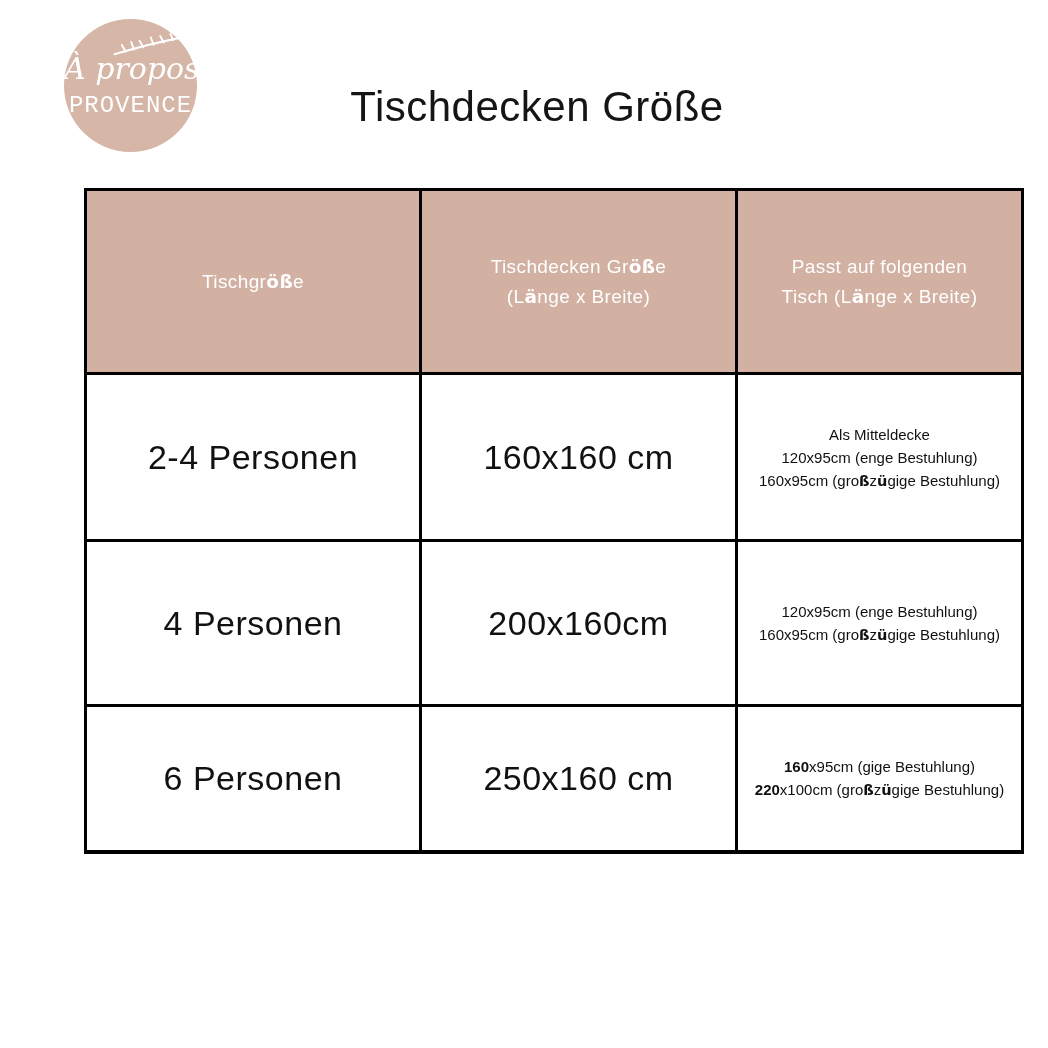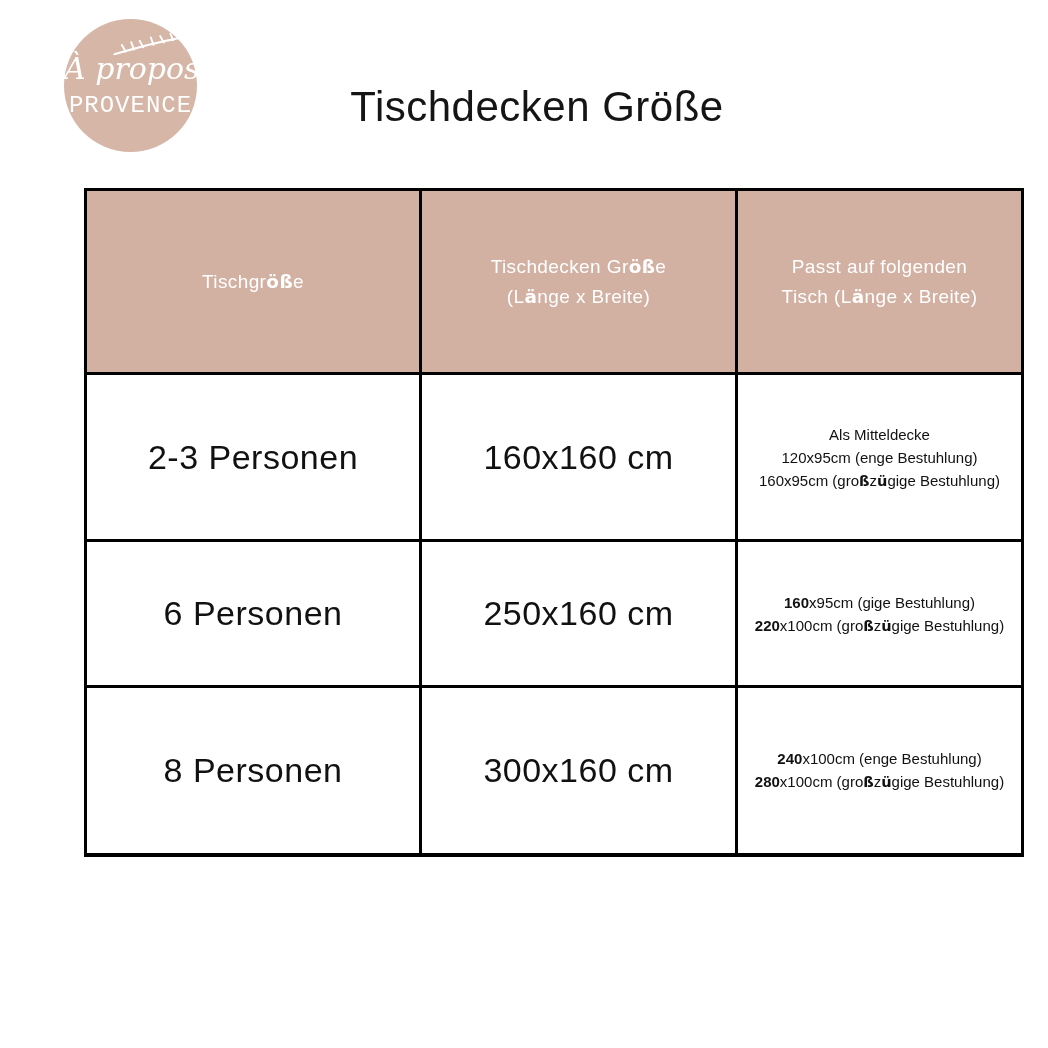"2-3 Personen" span { text: 2-3 -> 2-4 }
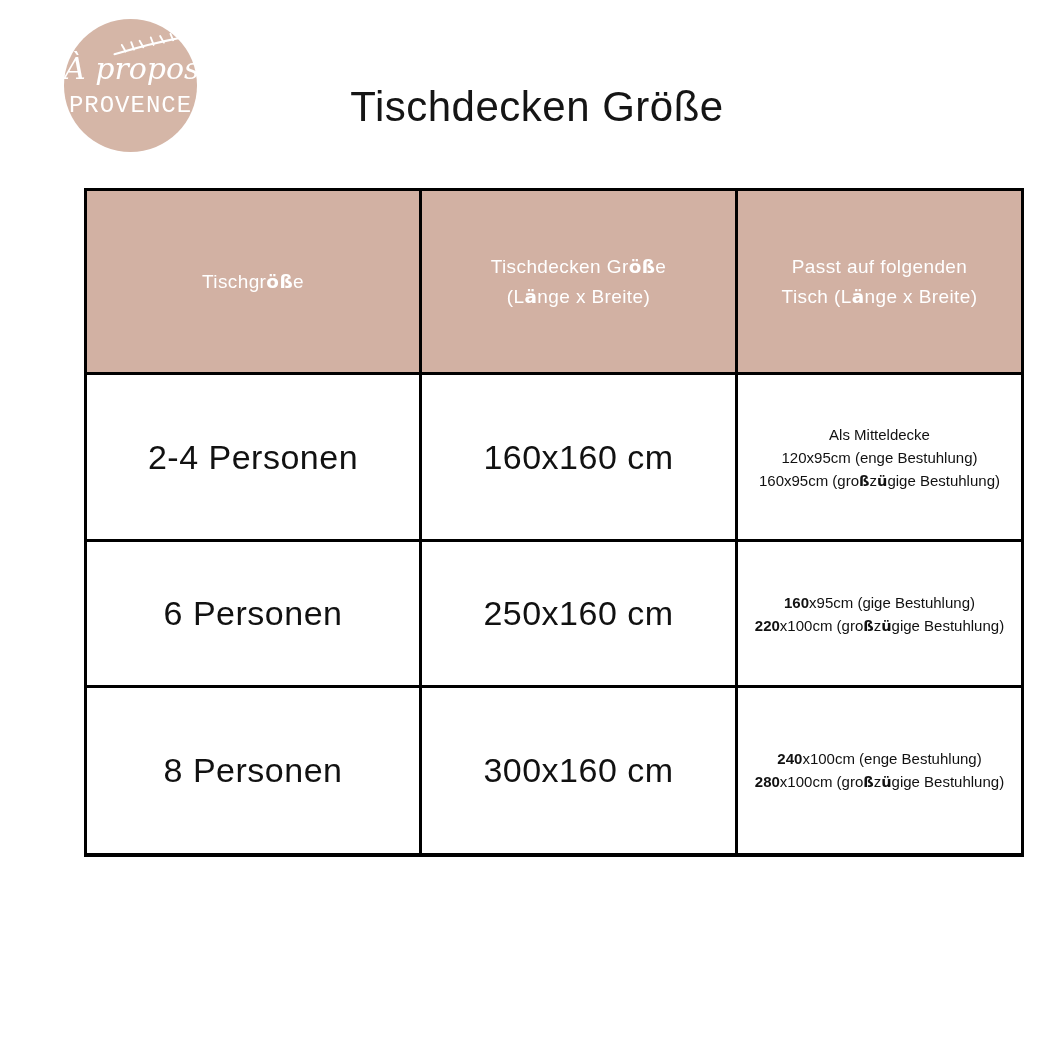"4 Personen" tr.row-2 { html: none -> <tr> <td> <span>4 Personen</span> </td> <td> <span>200x160cm</span> </td> <td> <div><span></span><span>120x95cm (enge Bestuhlung)</span></div> <div><span></span><span>160x95cm (gro<span>ß</span>z<span>ü</span>gige Bestuhlung)</span></div> </td> </tr> }
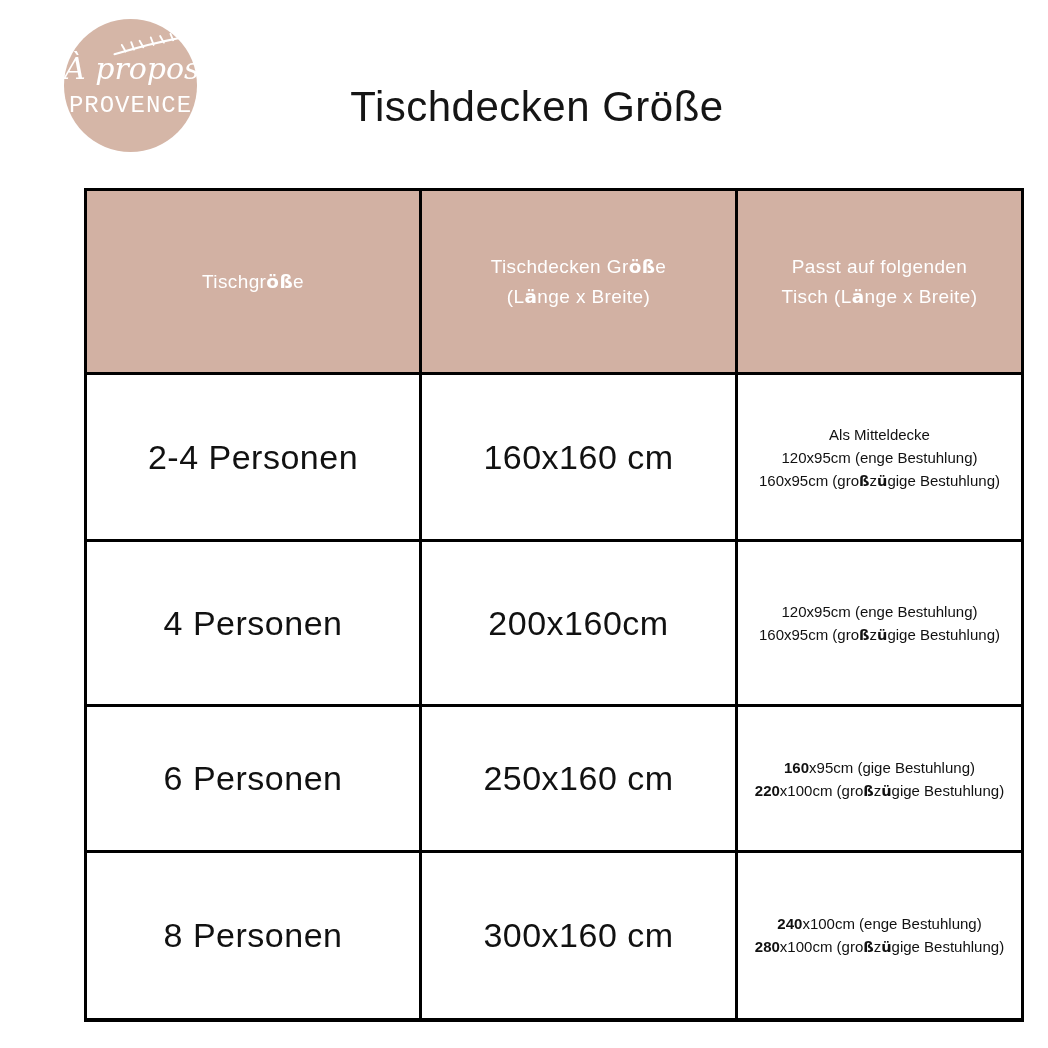"8 Personen" tr.row-4 { html: <tr> <td> <span>8 Personen</span> </td> <td> <span>300x160 cm</span> </td> <td> <div><span>240</span><span>x100cm (enge Bestuhlung)</span></div> <div><span>280</span><span>x100cm (gro<span>ß</span>z<span>ü</span>gige Bestuhlung)</span></div> </td> </tr> -> none }
